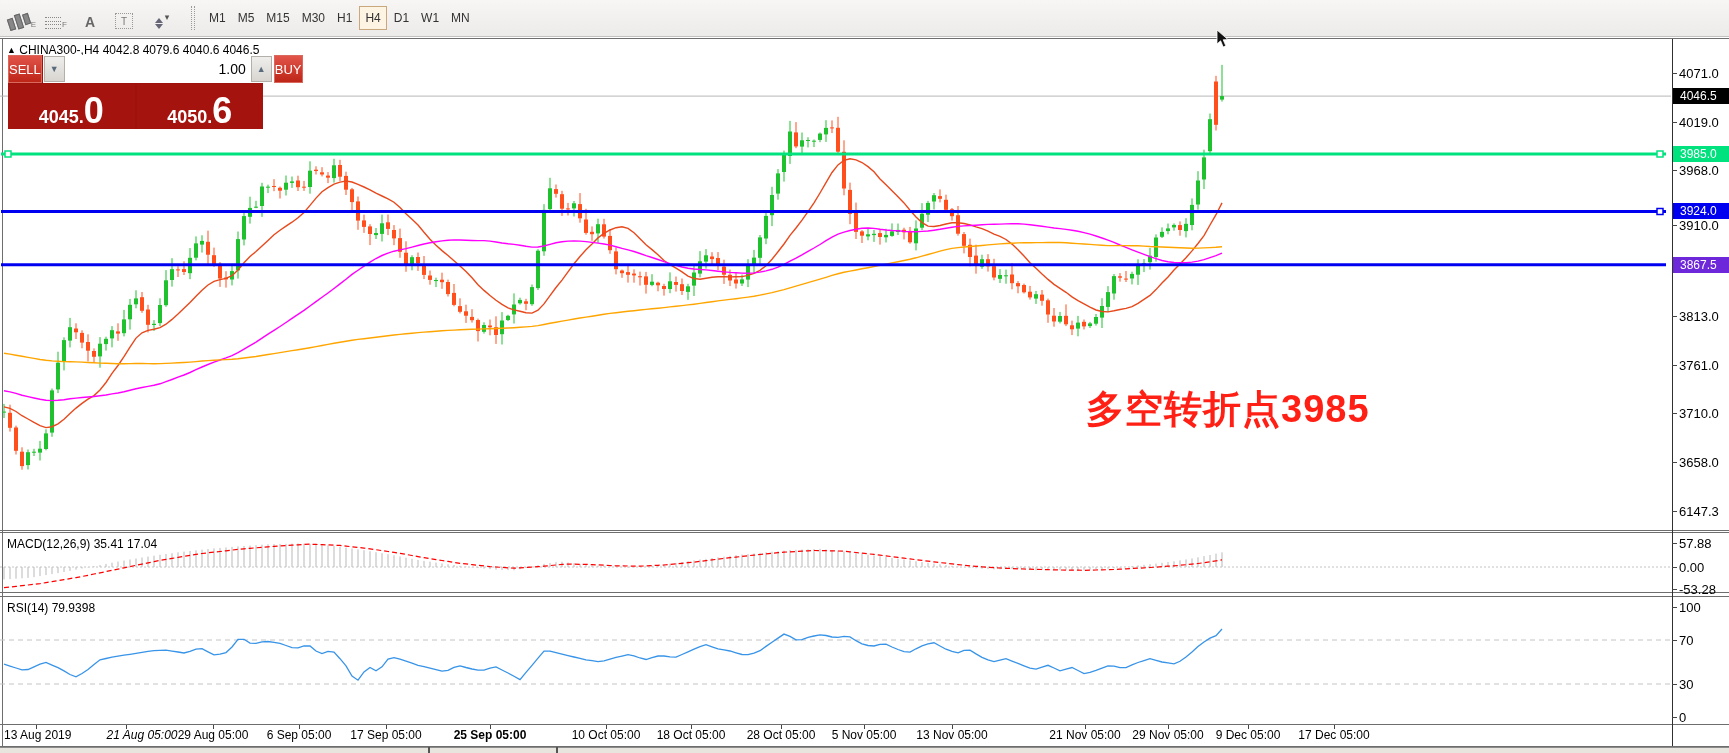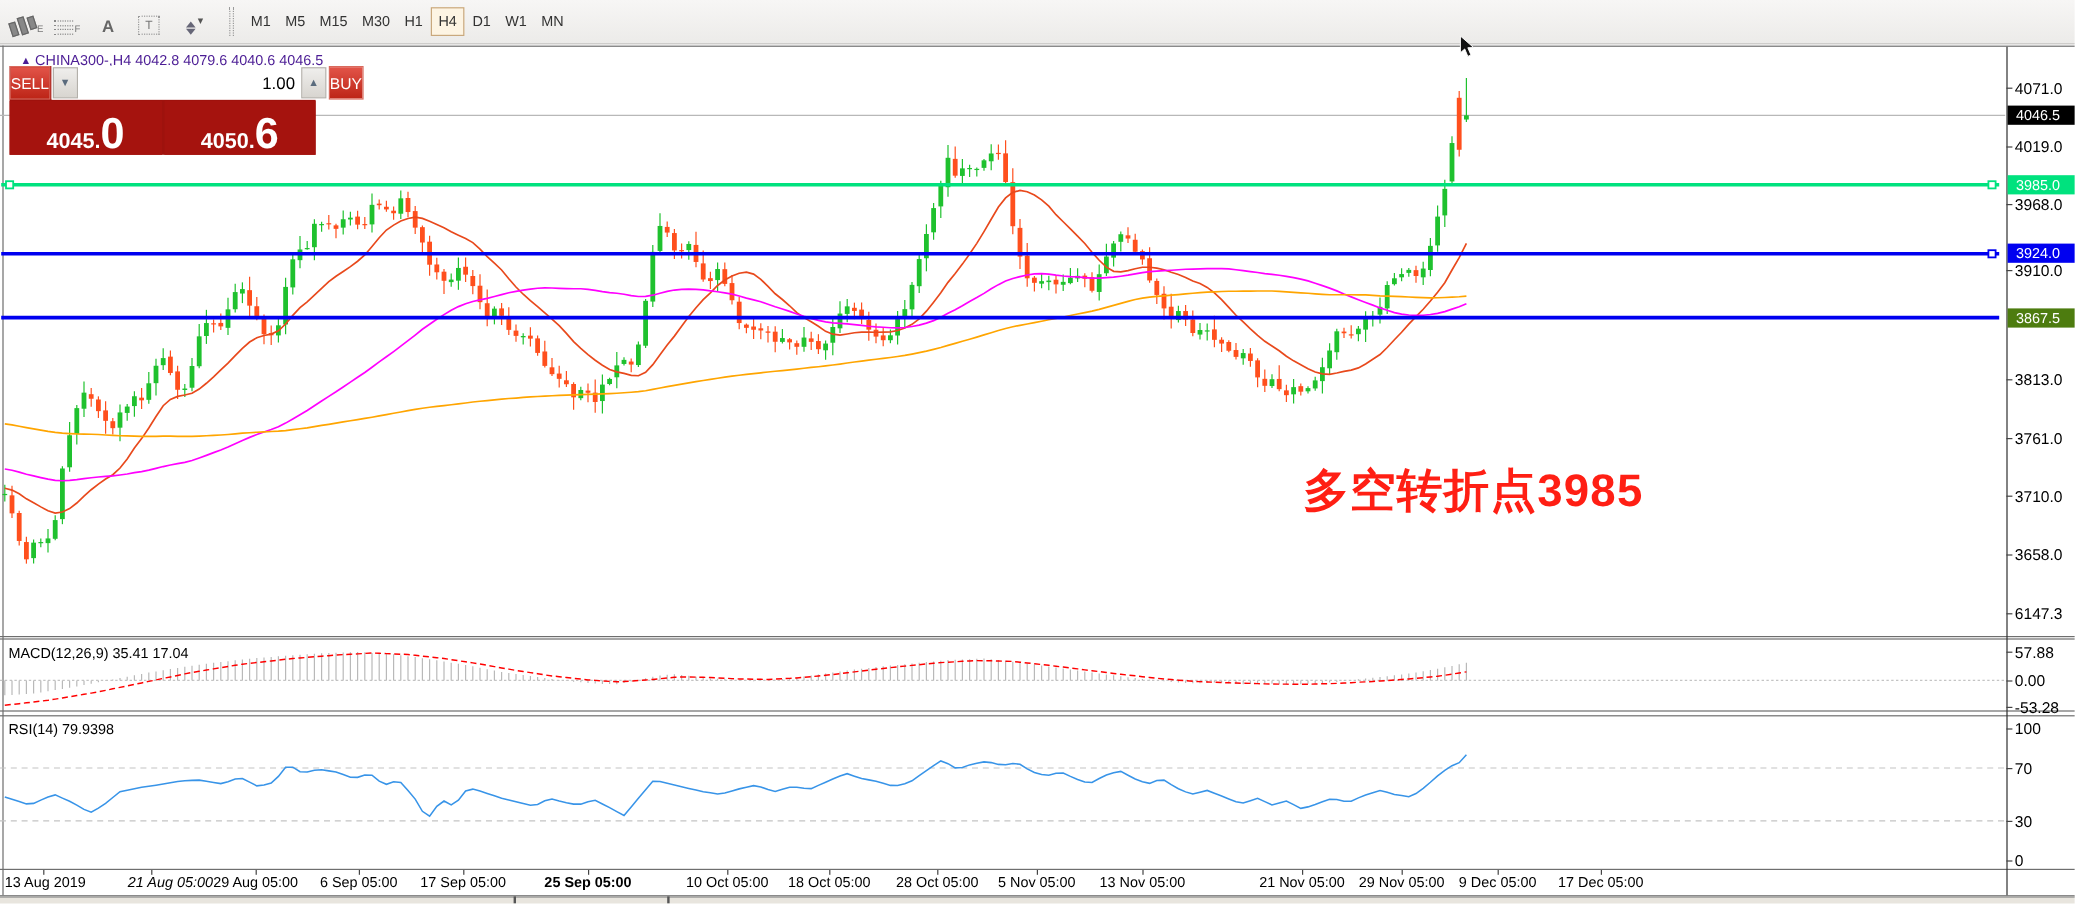"▲ CHINA300-,H4 4042.8 4079.6 4040.6" .chart-title { color: #4c1d95 -> #000000; left: 17px -> 7px }
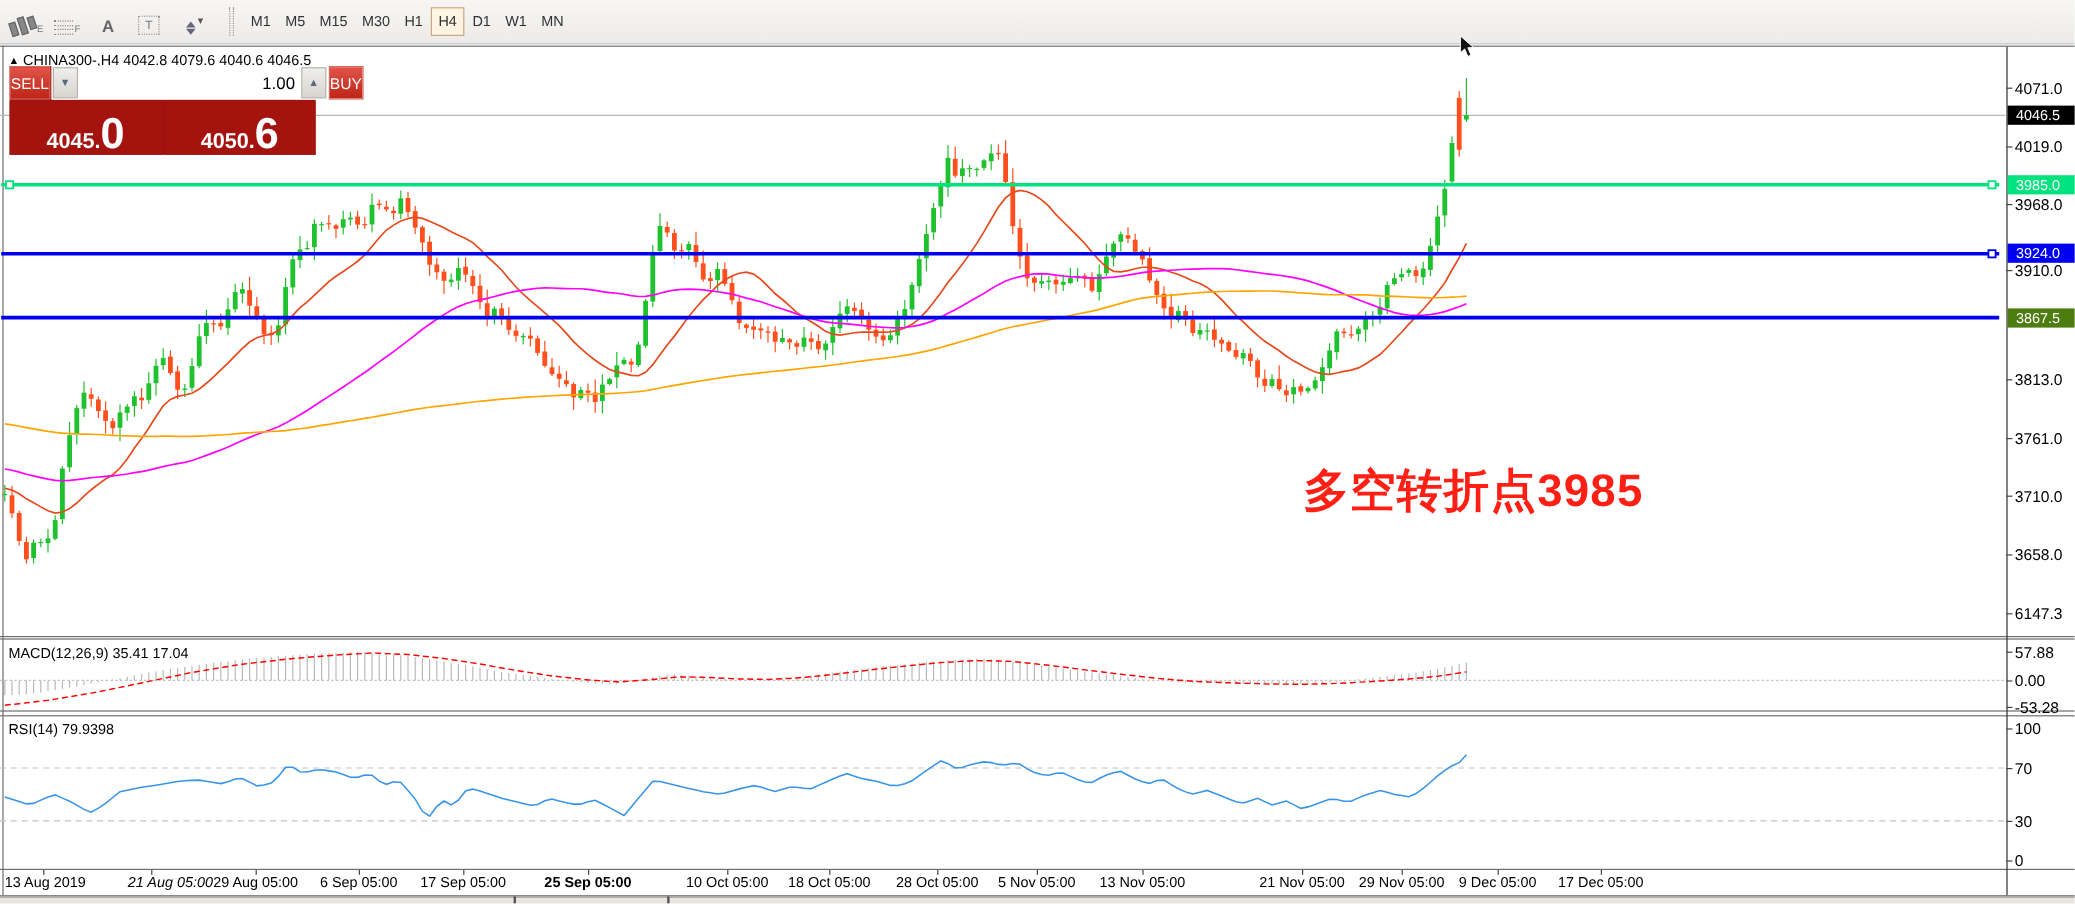"3867.5" div.badge { background: #4d7c0f -> #6d28d9 }
